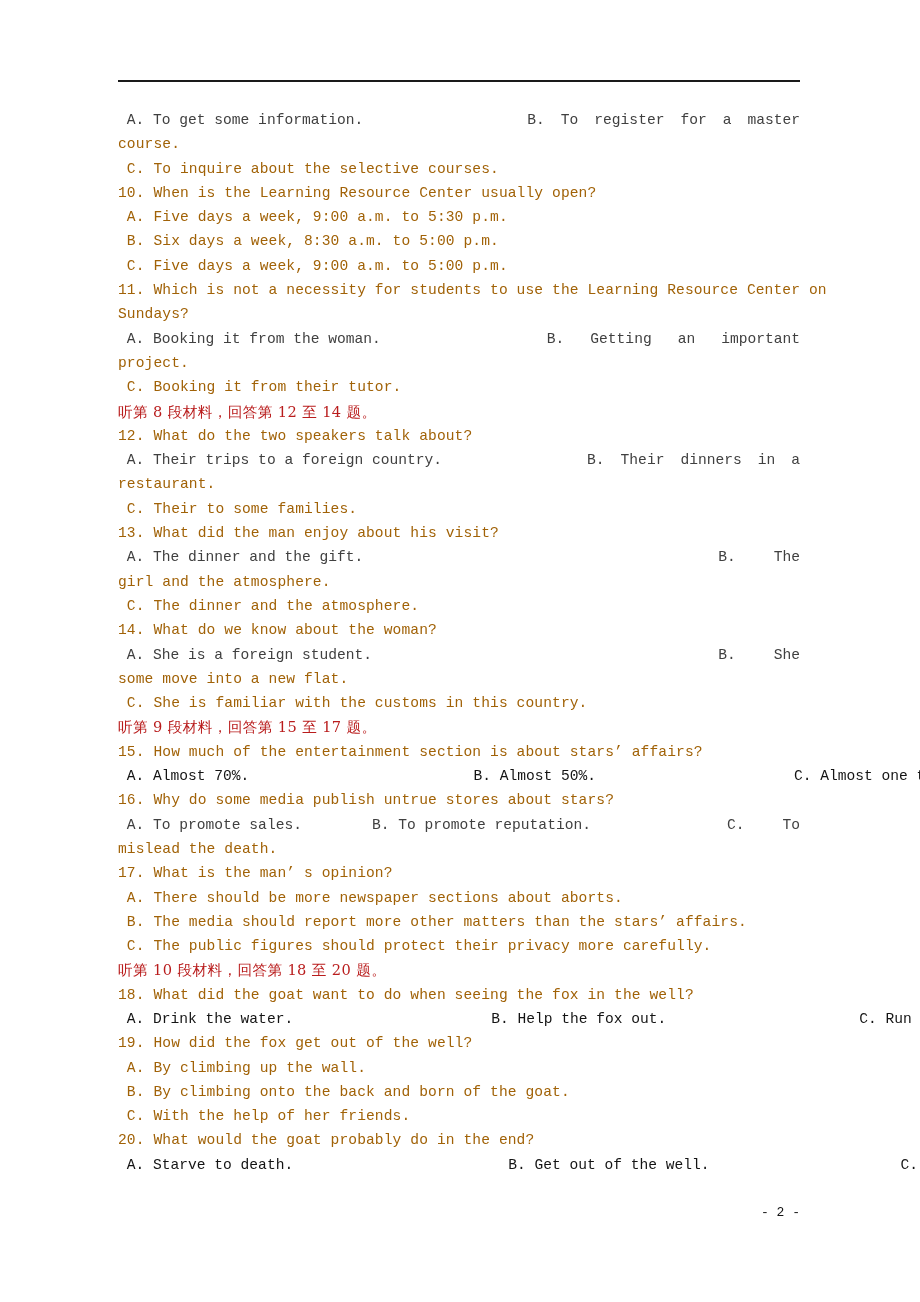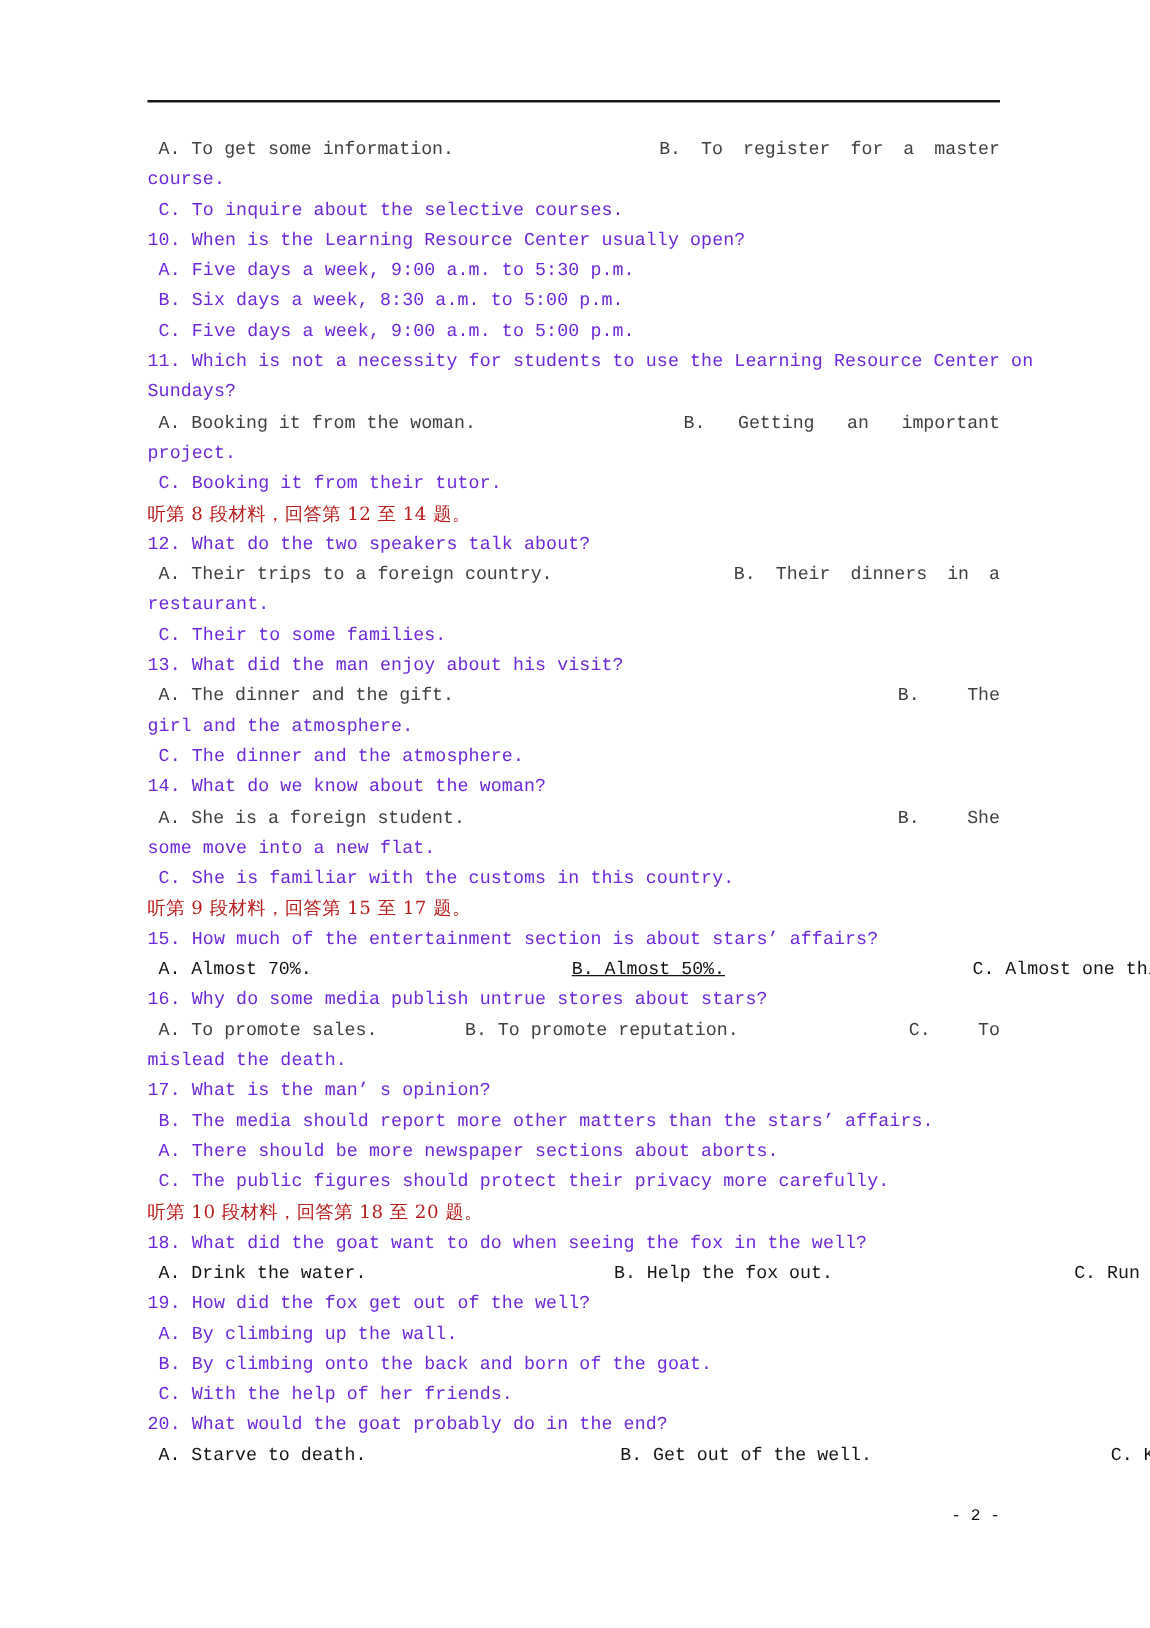"course." .line { color: #6d28d9 -> #a16207 }
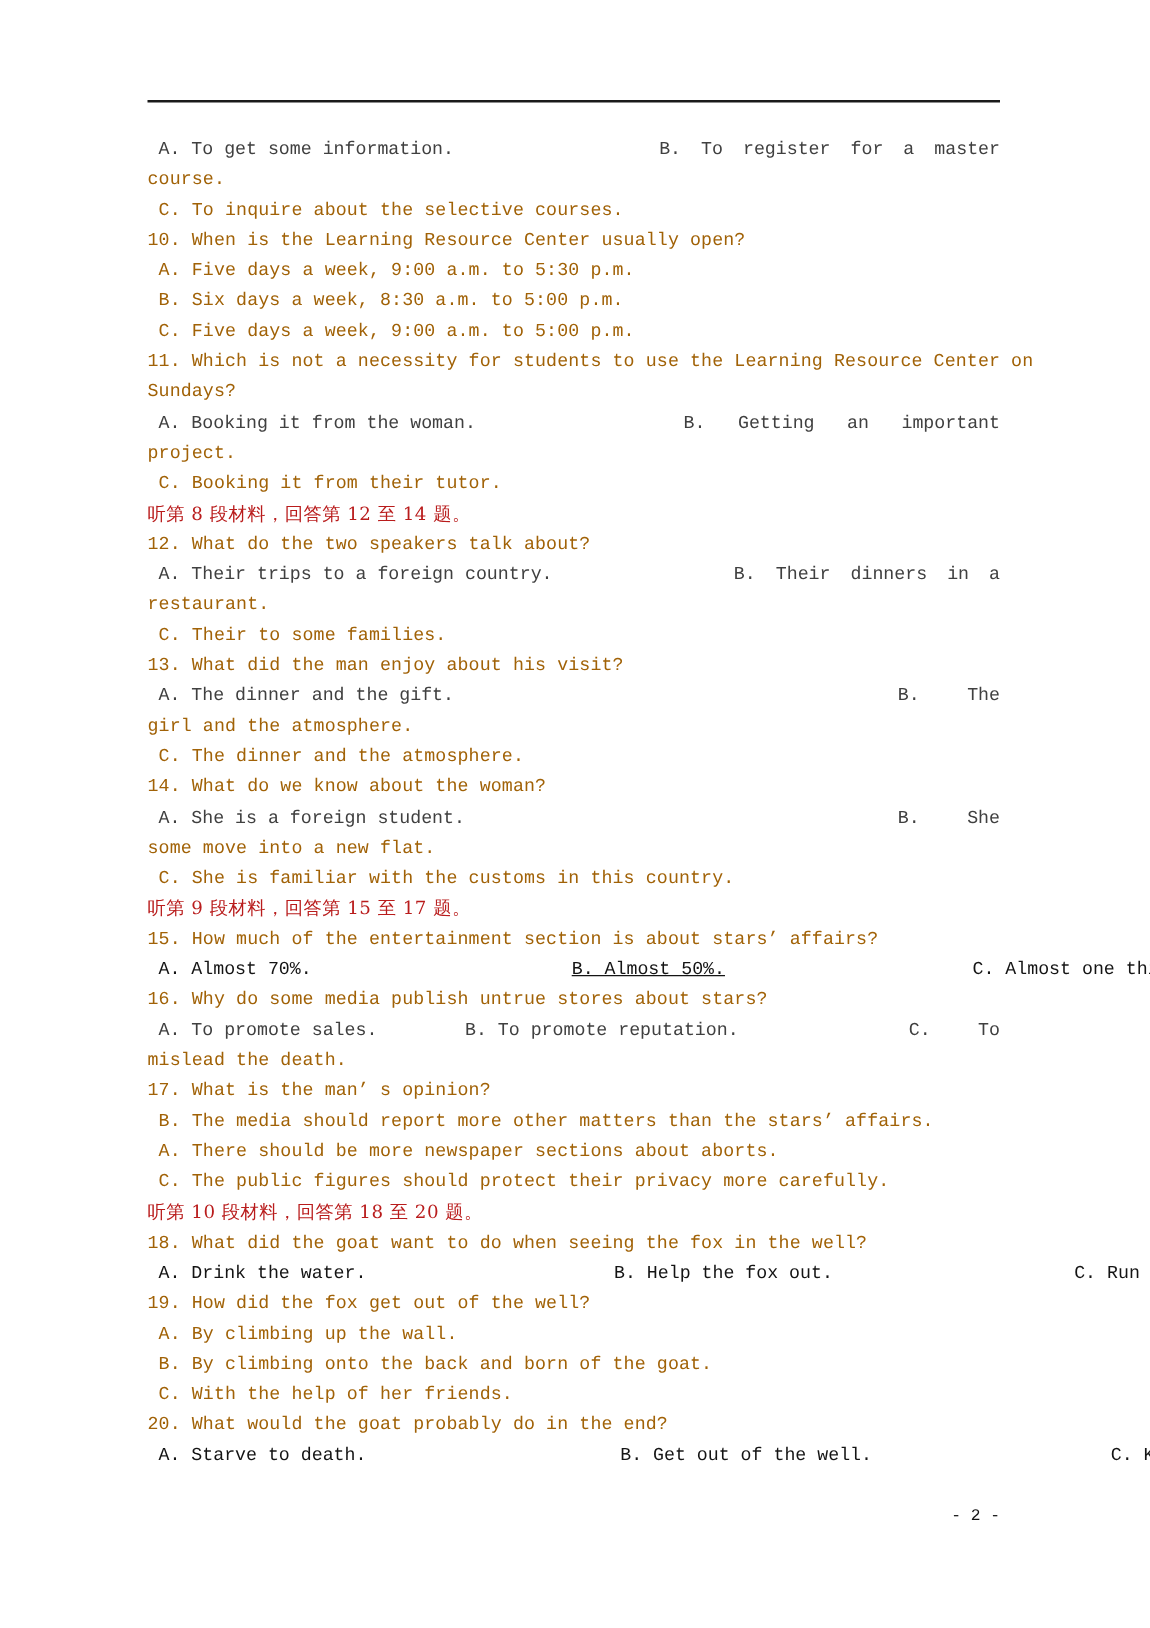"B. Almost 50%." span.o { margin-left: 0px -> 16px; text-decoration: underline -> none }
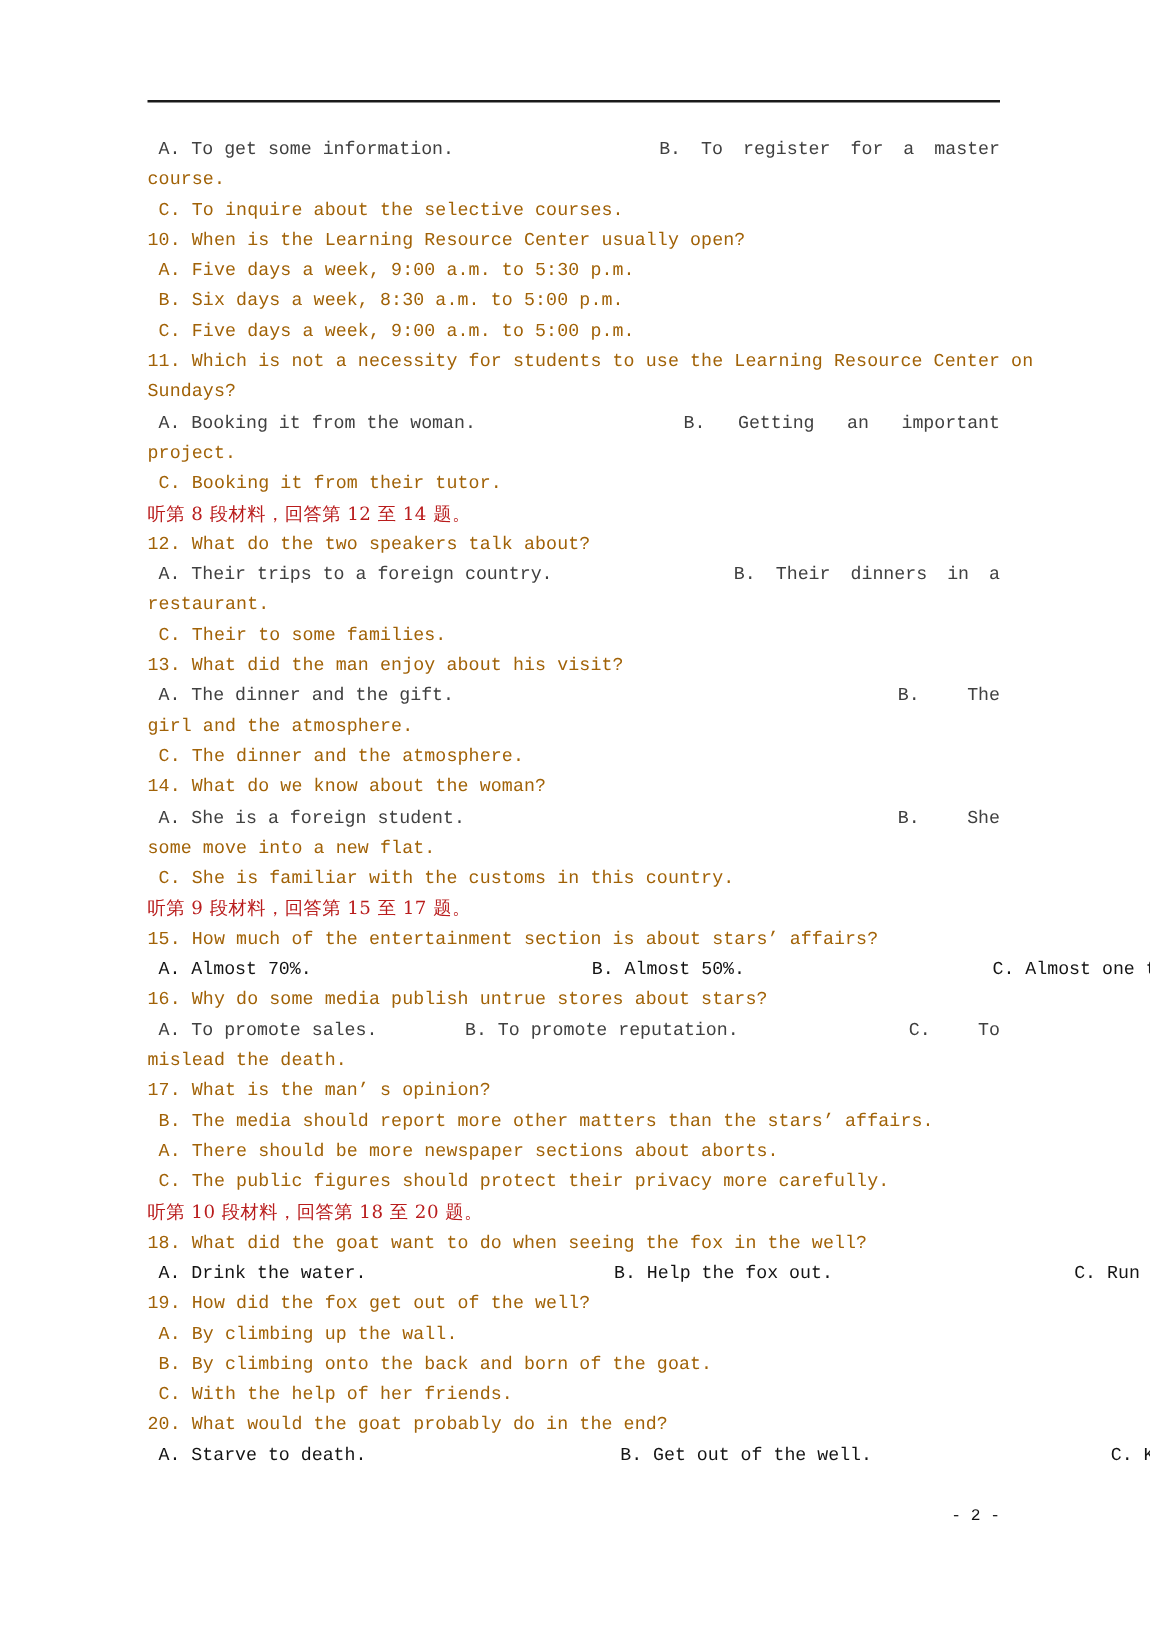"B. The media should report" div.line { order: before "A. There should be more" -> after "A. There should be more" }
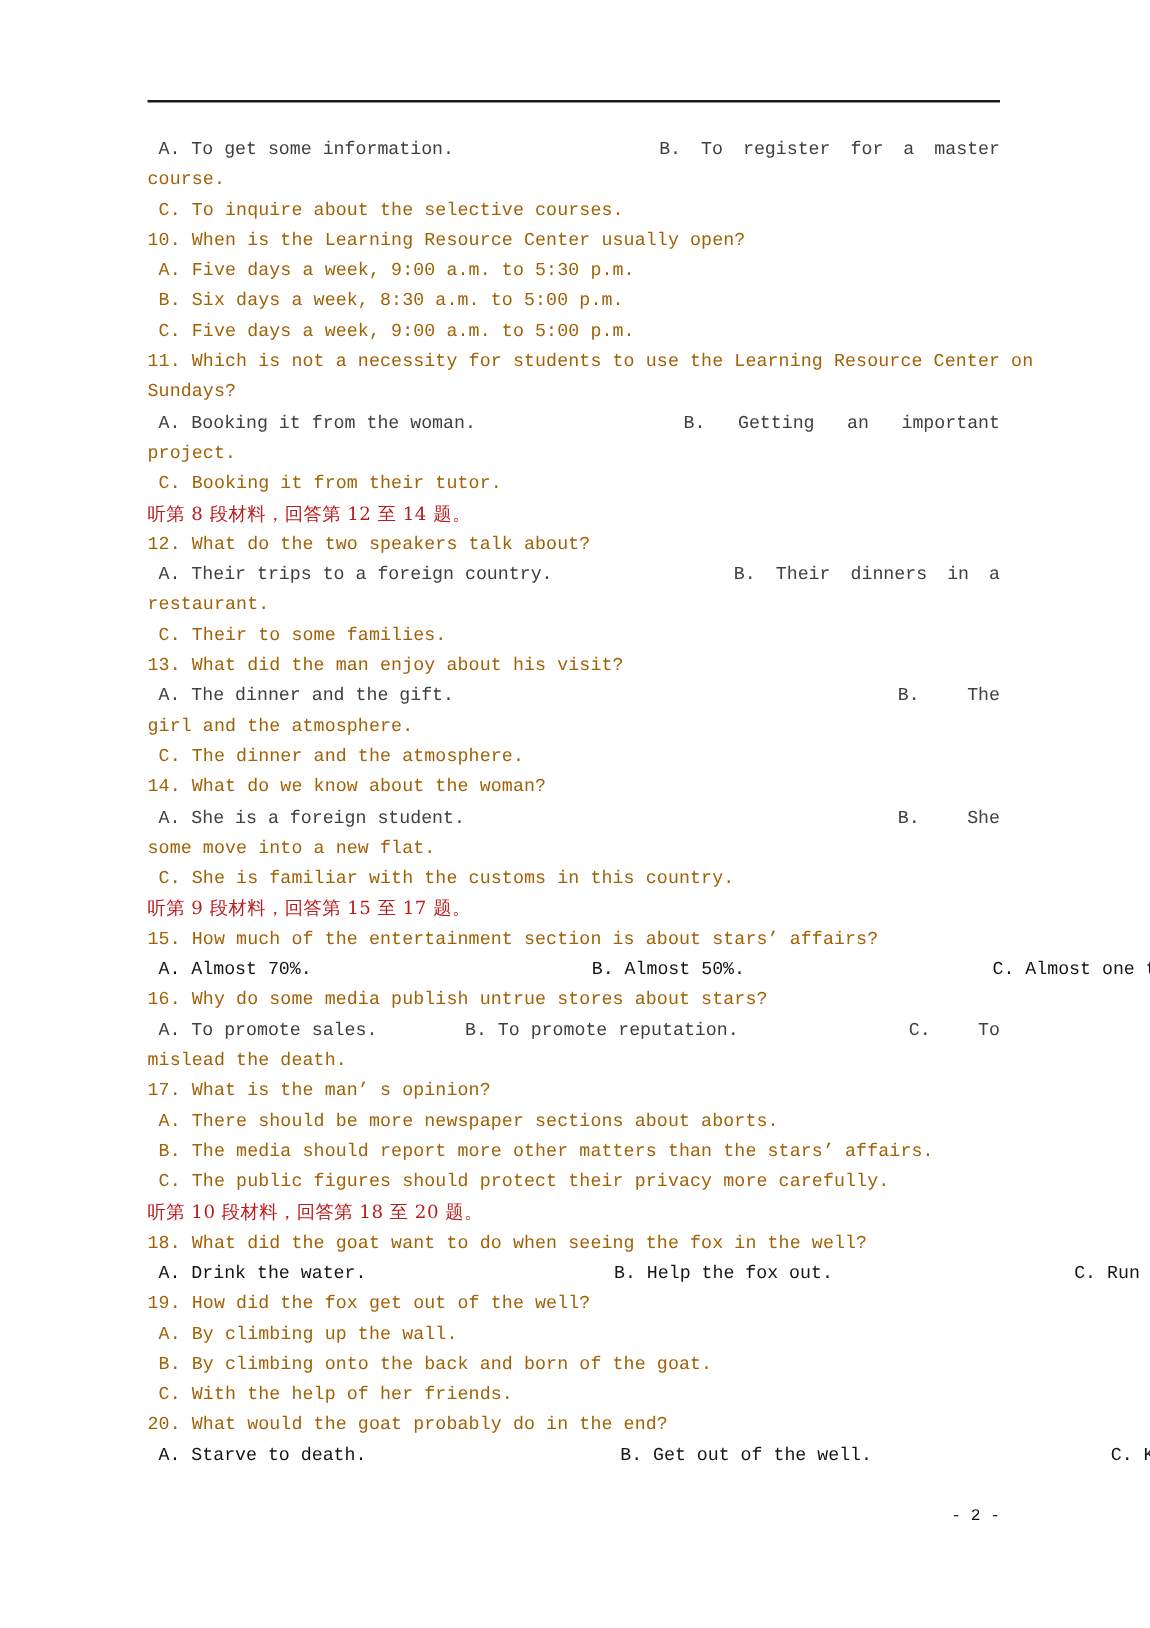"B. Get out of the" span.o { margin-left: 0px -> 12px }
